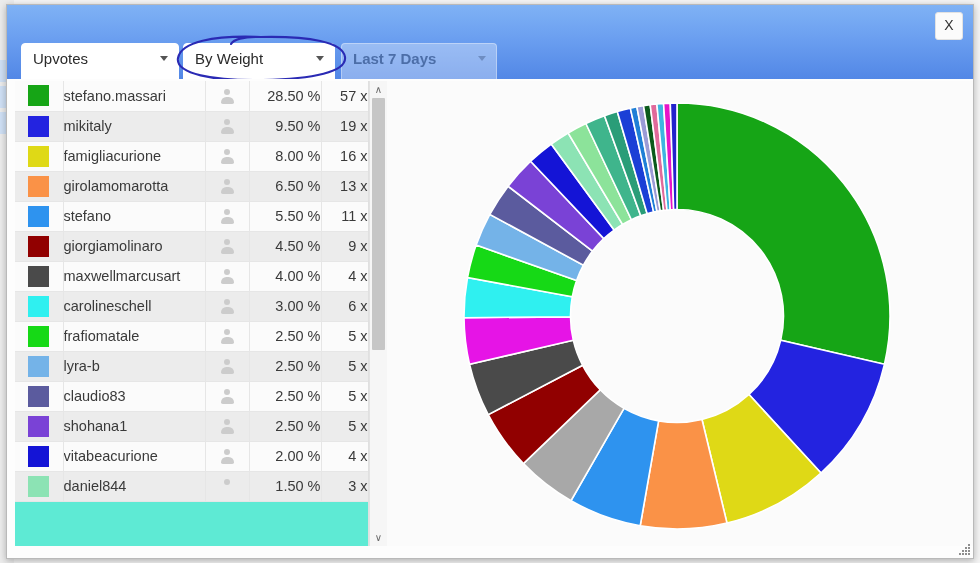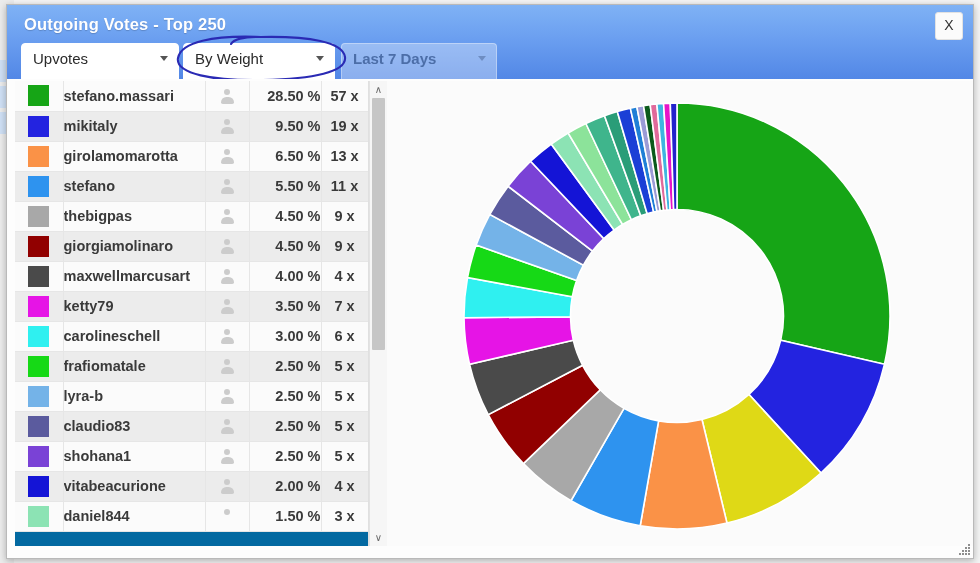"Outgoing Votes - Top 250" div.title-text { html: <div>Outgoing Votes - Top 250</div> -> none }
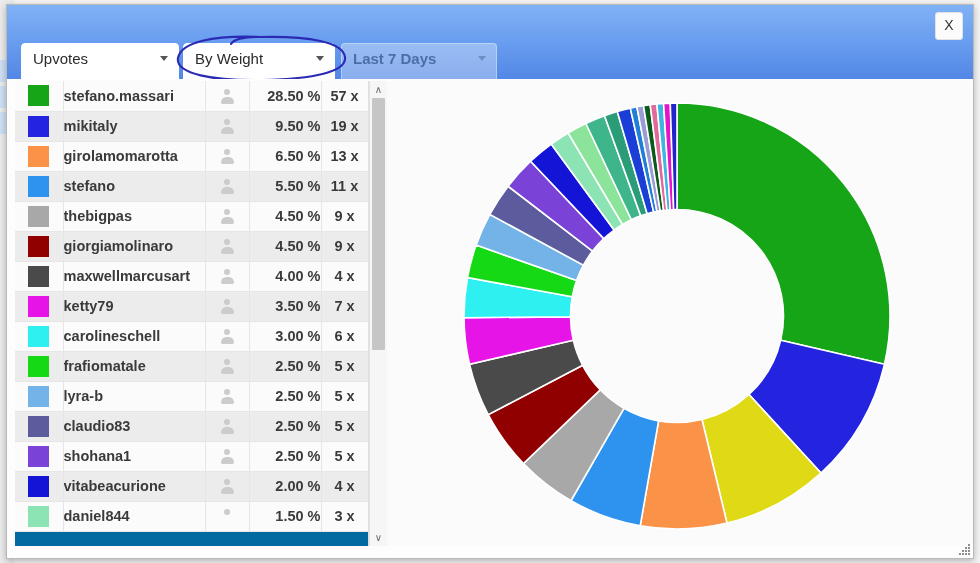"stefano.massari" .listpane { background: #0369a1 -> #5eead4; font-weight: bold -> none }
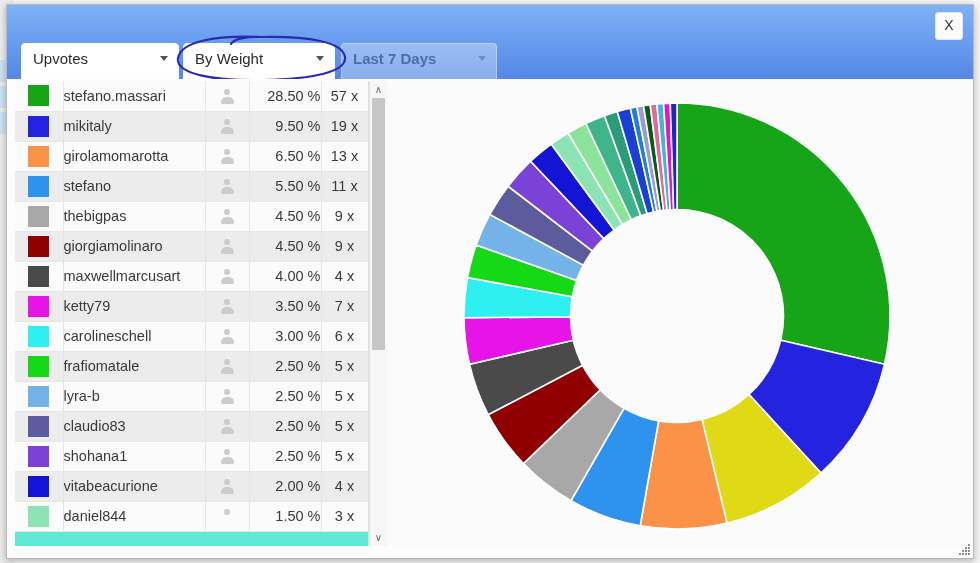"57 x" td.c-ct { text-align: center -> right }
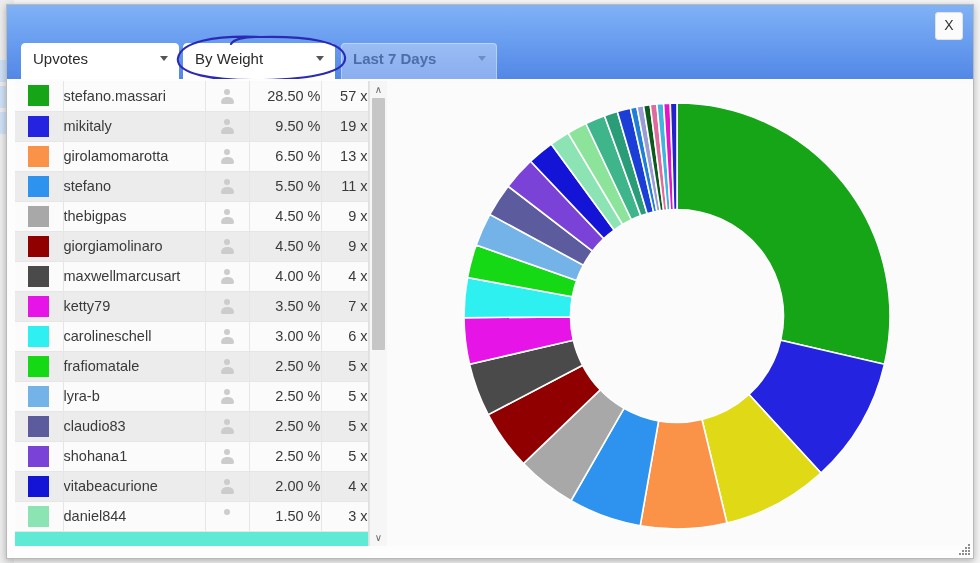"famigliacurione" tr { html: none -> <tr> <td><span></span></td> <td>famigliacurione</td> <td><span><span></span><span></span></span></td> <td>8.00 %</td> <td>16 x</td> </tr> }
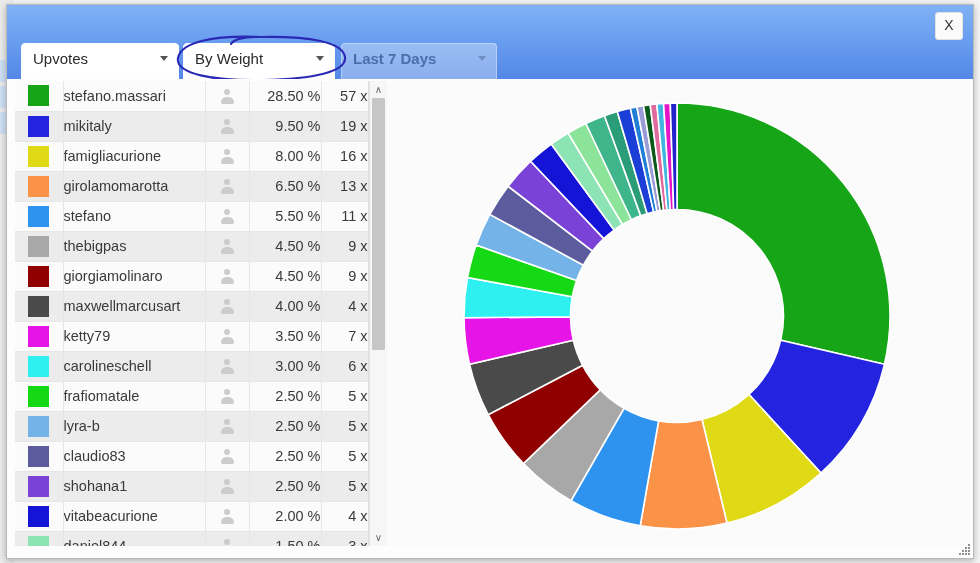"thebigpas" tr { html: <tr> <td><span></span></td> <td>thebigpas</td> <td><span><span></span><span></span></span></td> <td>4.50 %</td> <td>9 x</td> </tr> -> none }
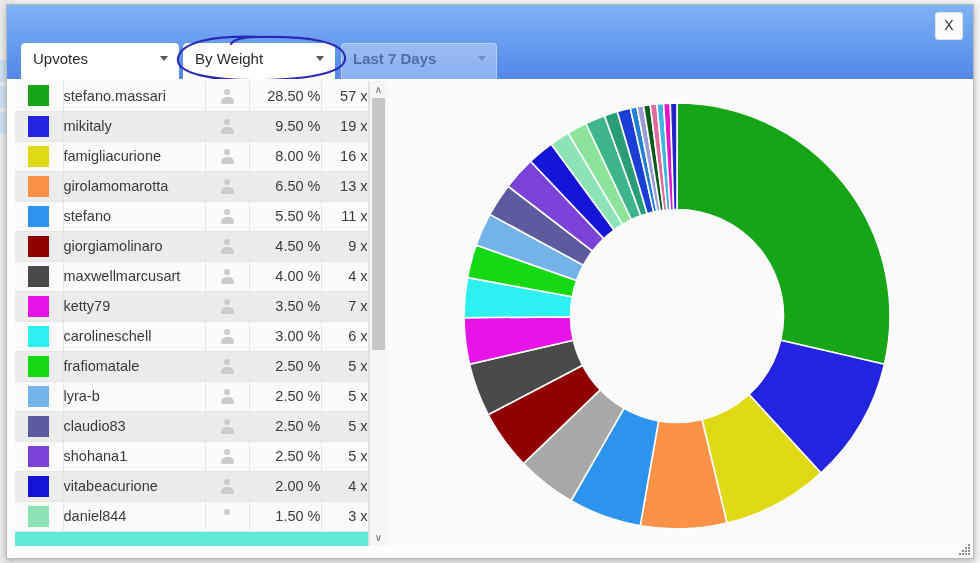"ketty79" tr { html: <tr> <td><span></span></td> <td>ketty79</td> <td><span><span></span><span></span></span></td> <td>3.50 %</td> <td>7 x</td> </tr> -> none }
